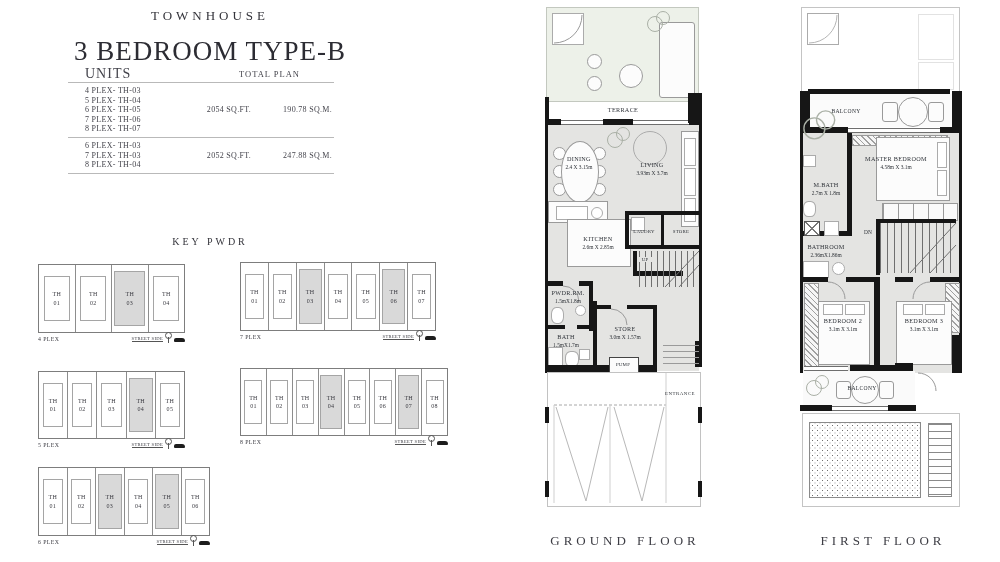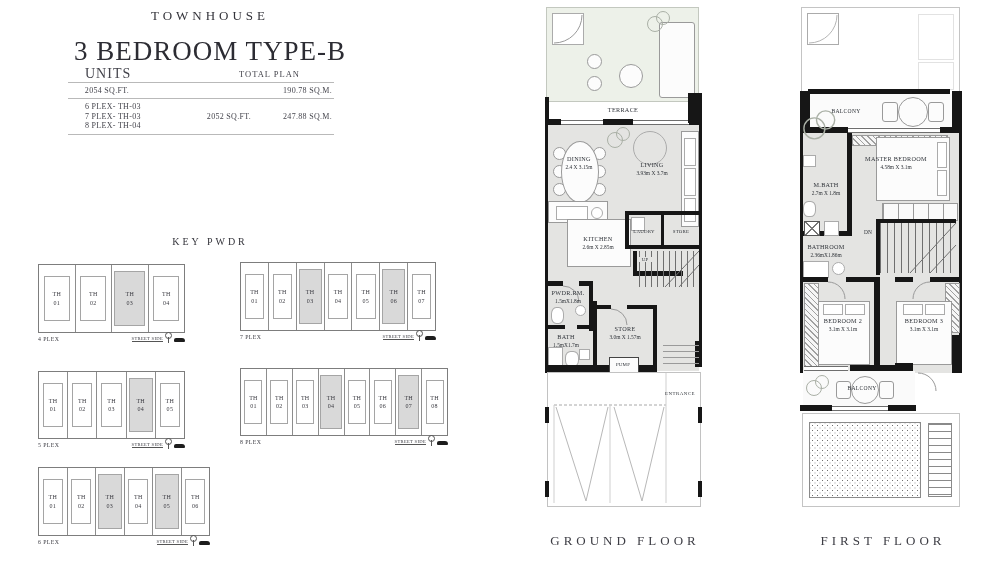"4 PLEX- TH-03" div.units-col { html: none -> <div> <div>4 PLEX- TH-03</div> <div>5 PLEX- TH-04</div> <div>6 PLEX- TH-05</div> <div>7 PLEX- TH-06</div> <div>8 PLEX- TH-07</div> </div> }
